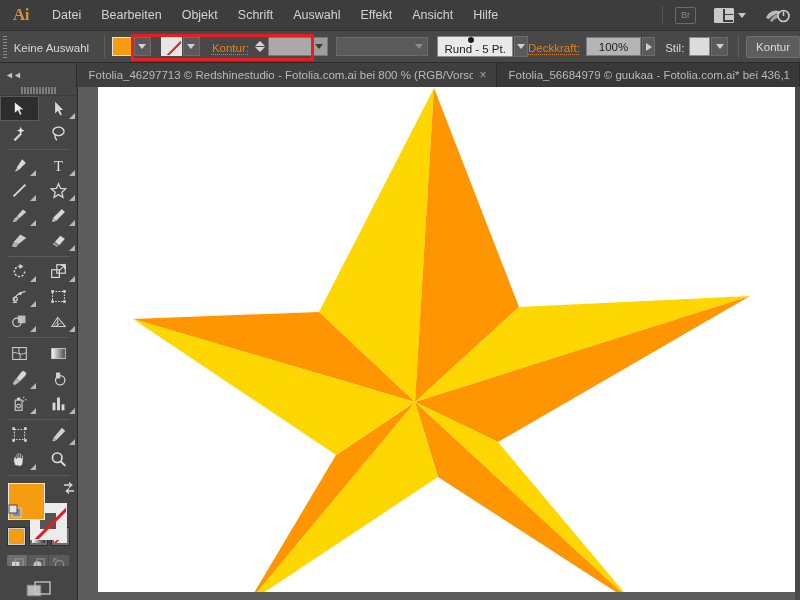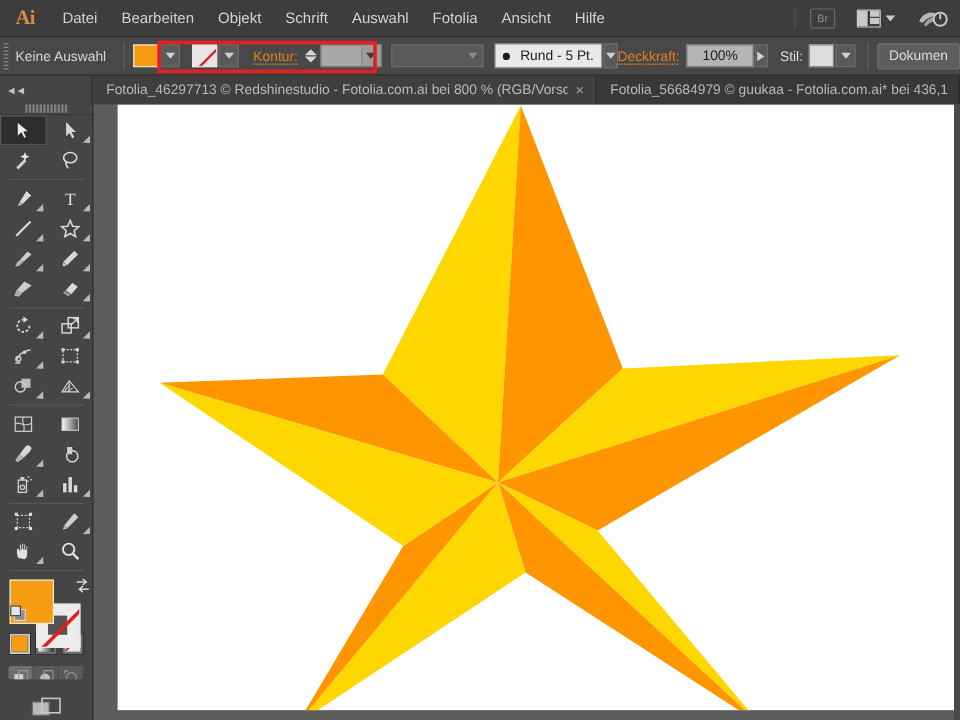"Fotolia" div.menu-item { text: Fotolia -> Effekt }
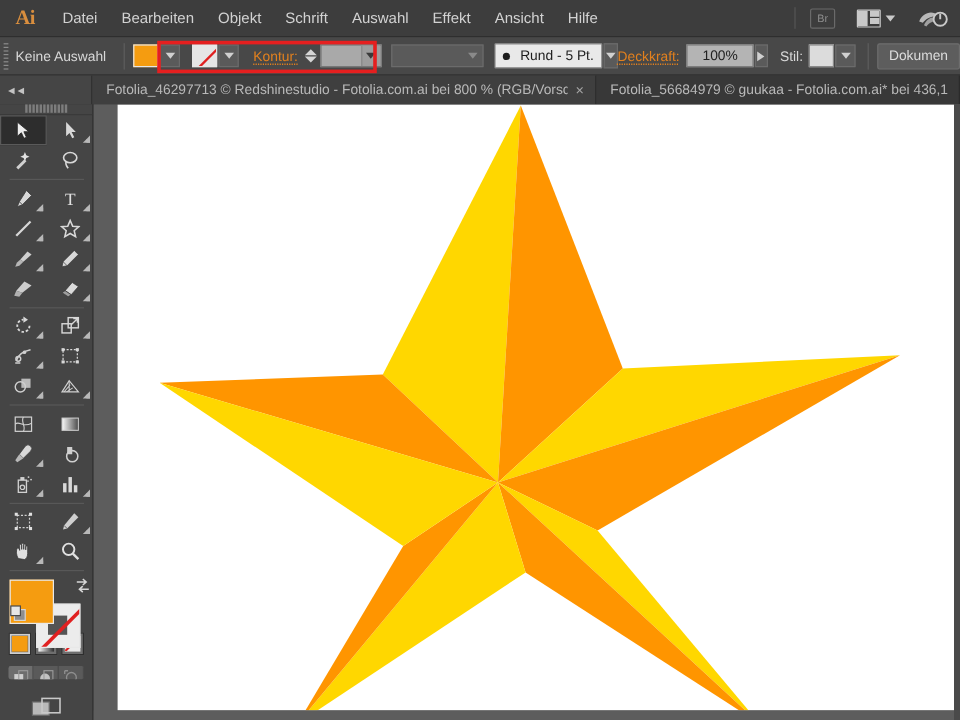"Rund - 5 Pt." .brush-combo { flex-direction: none -> column }
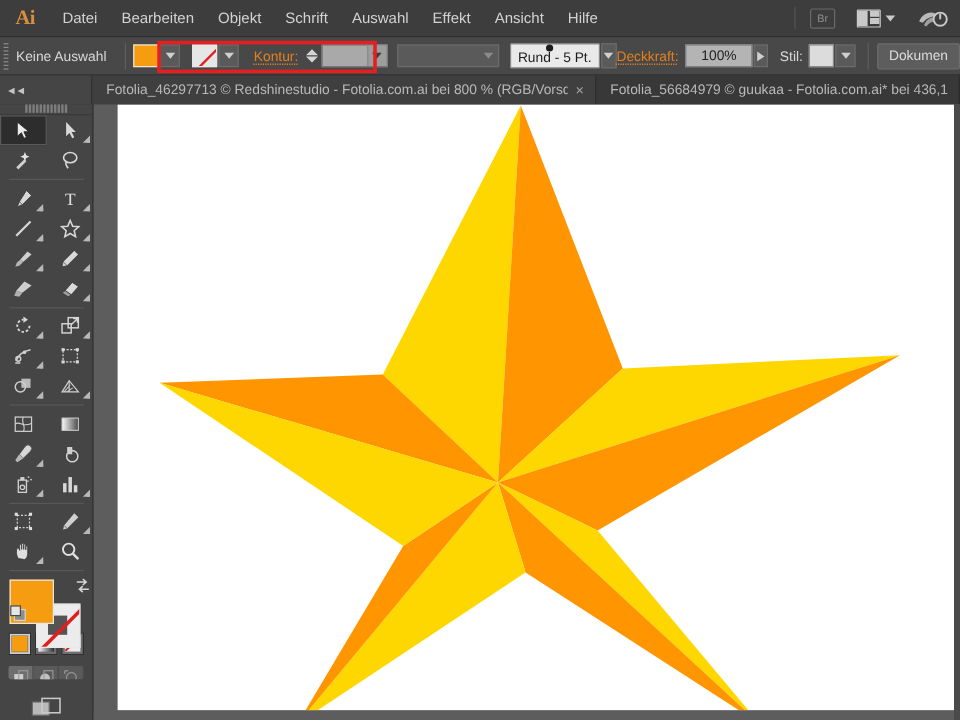"Dokumen" span { text: Dokumen -> Kontur }
